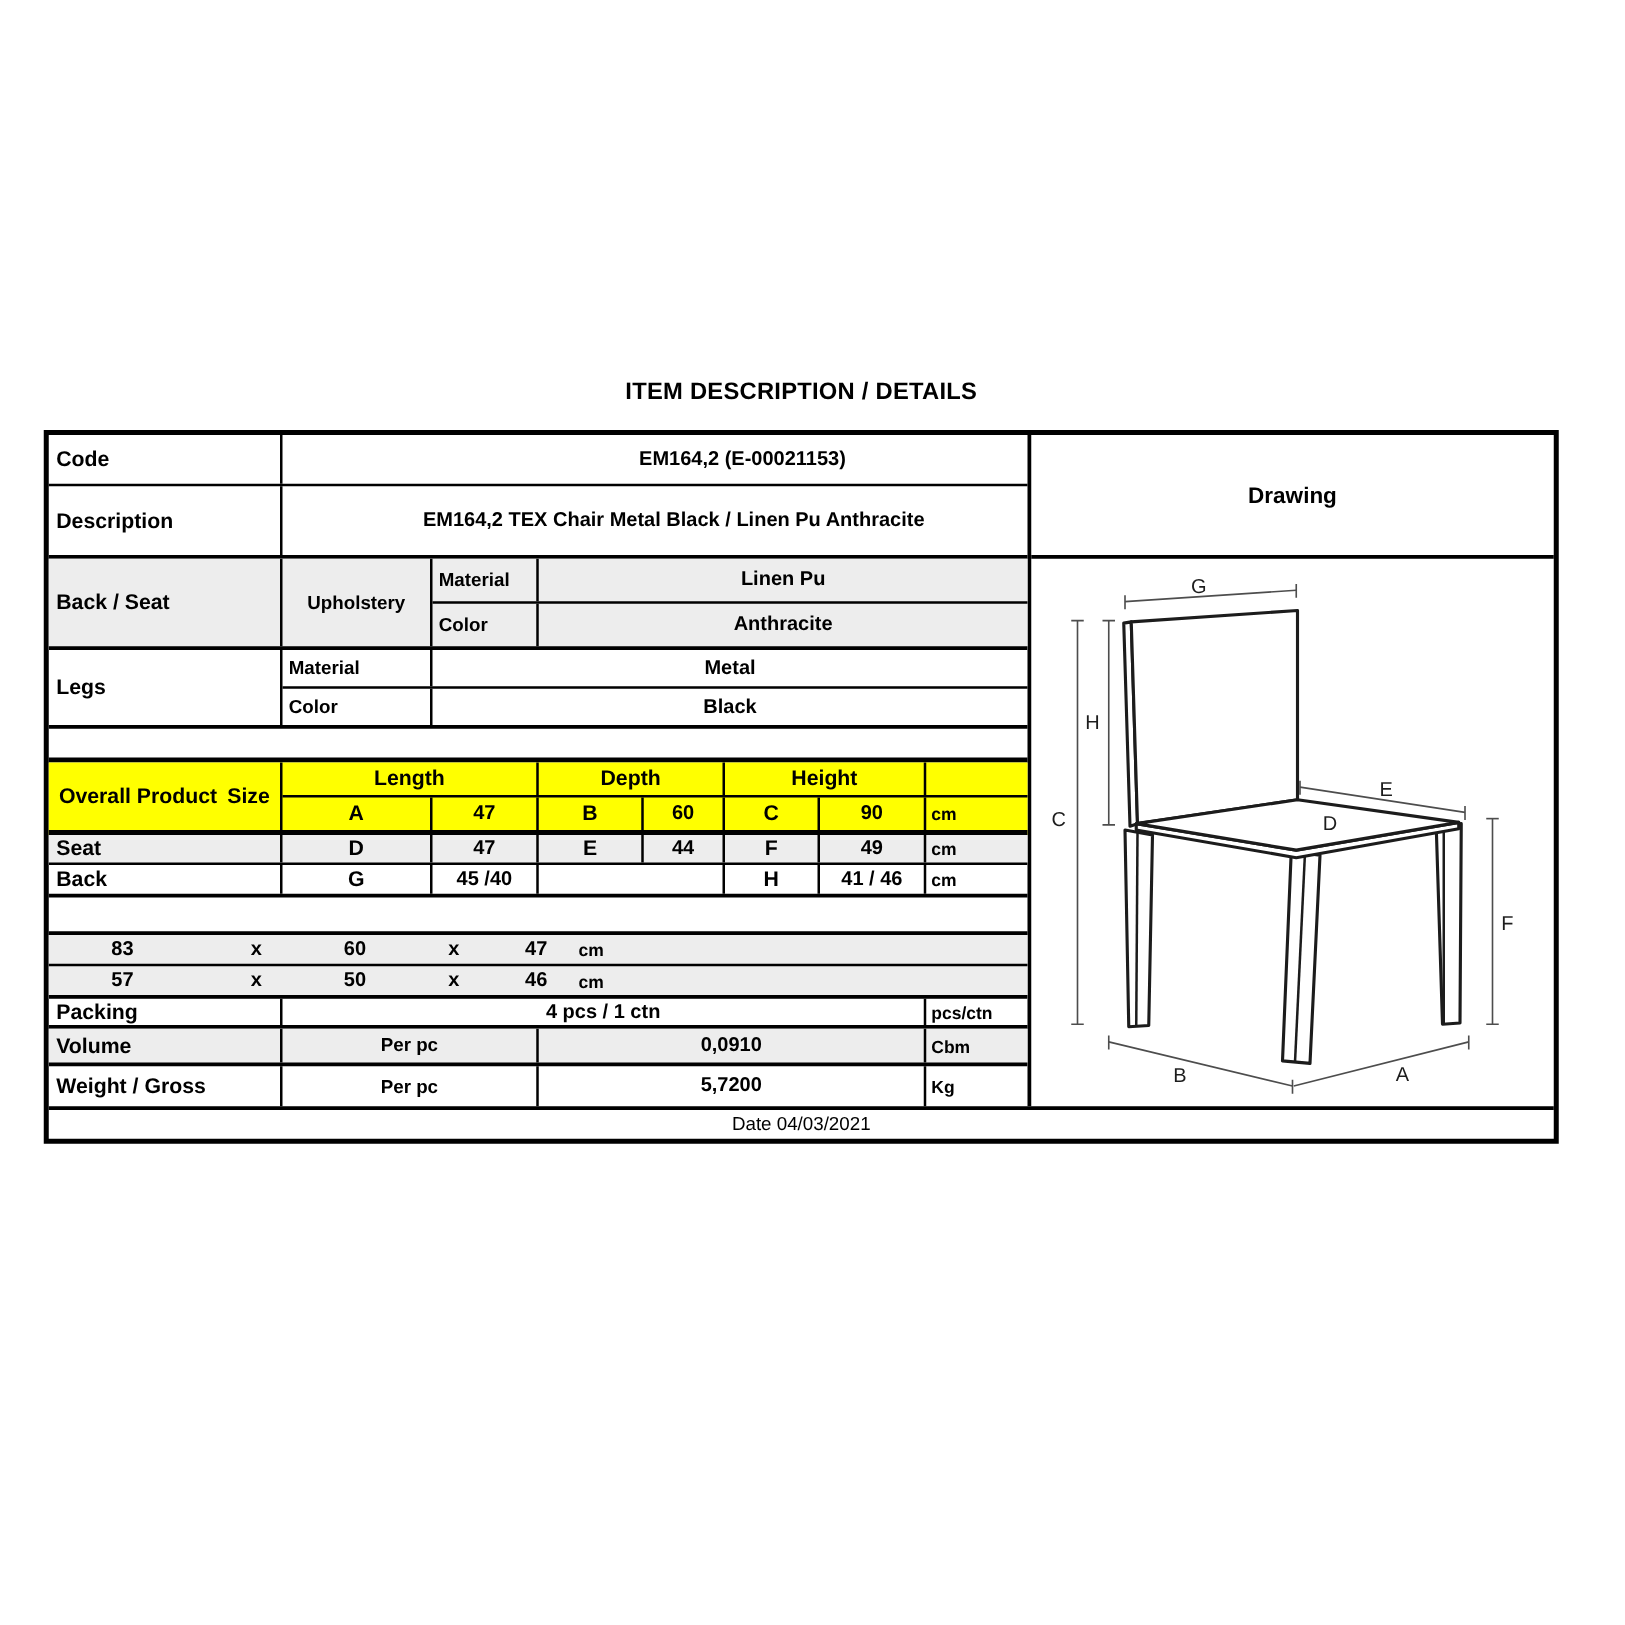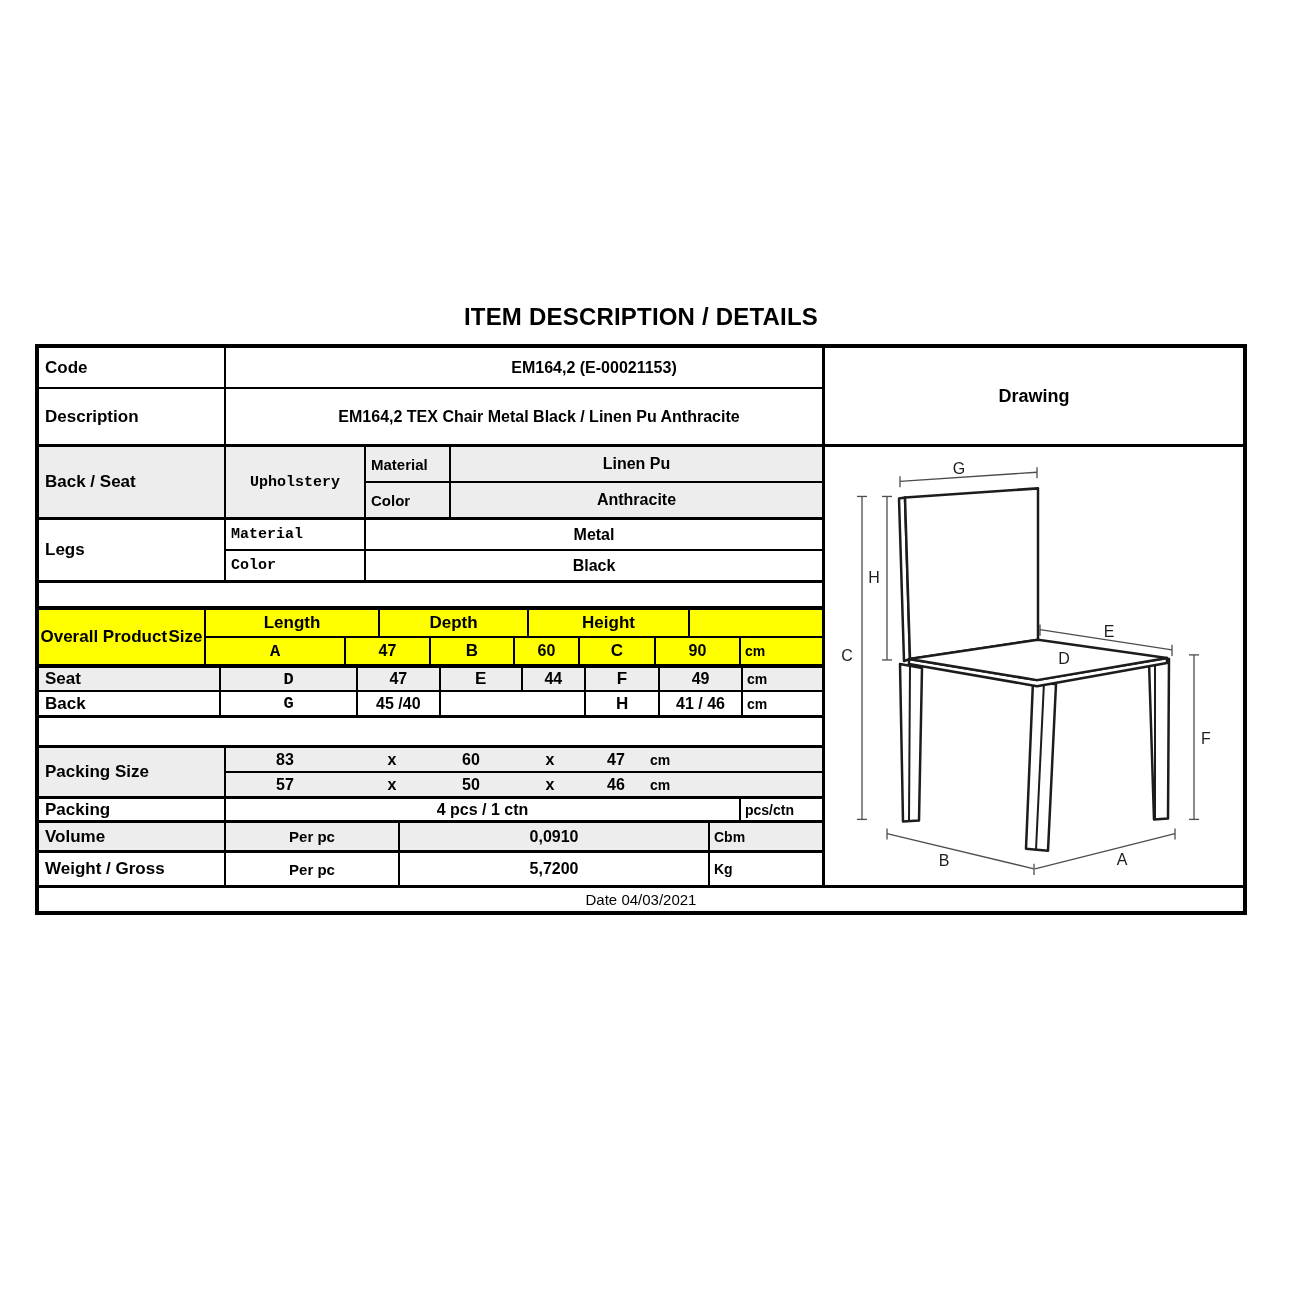"ITEM DESCRIPTION / DETAILS" .doc-title { font-size: 24px -> 19px }
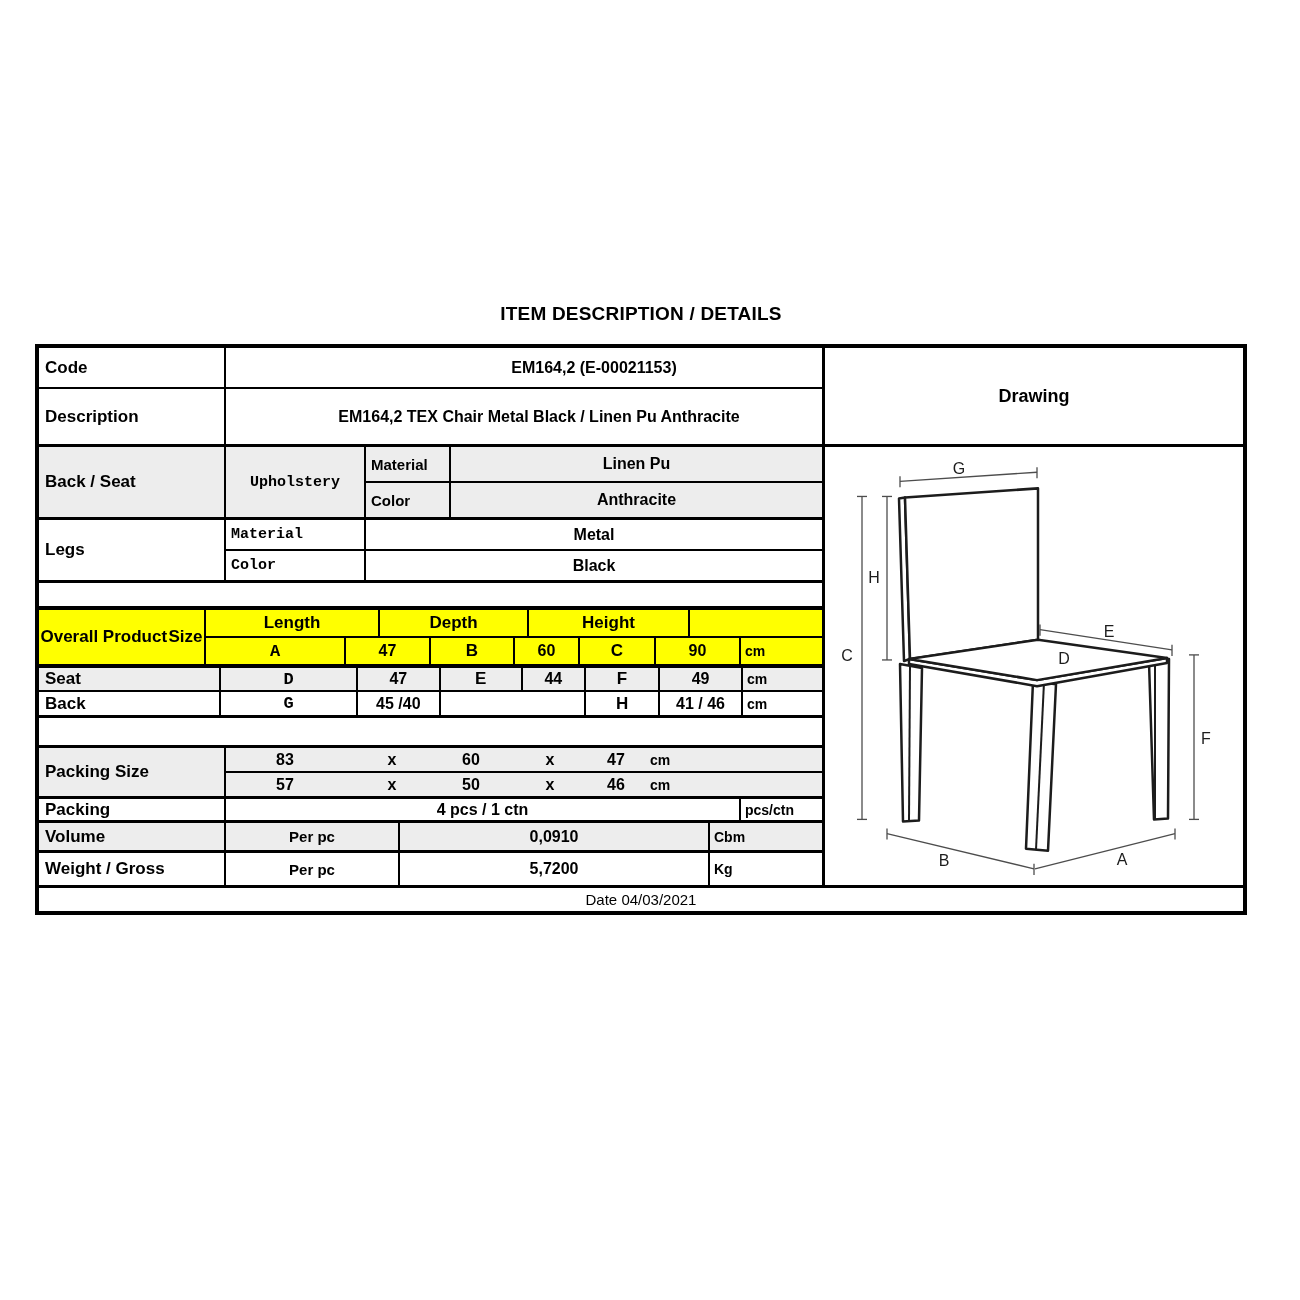"Upholstery" .w120 { font-family: Liberation Mono, monospace -> none; width: 140px -> 120px }
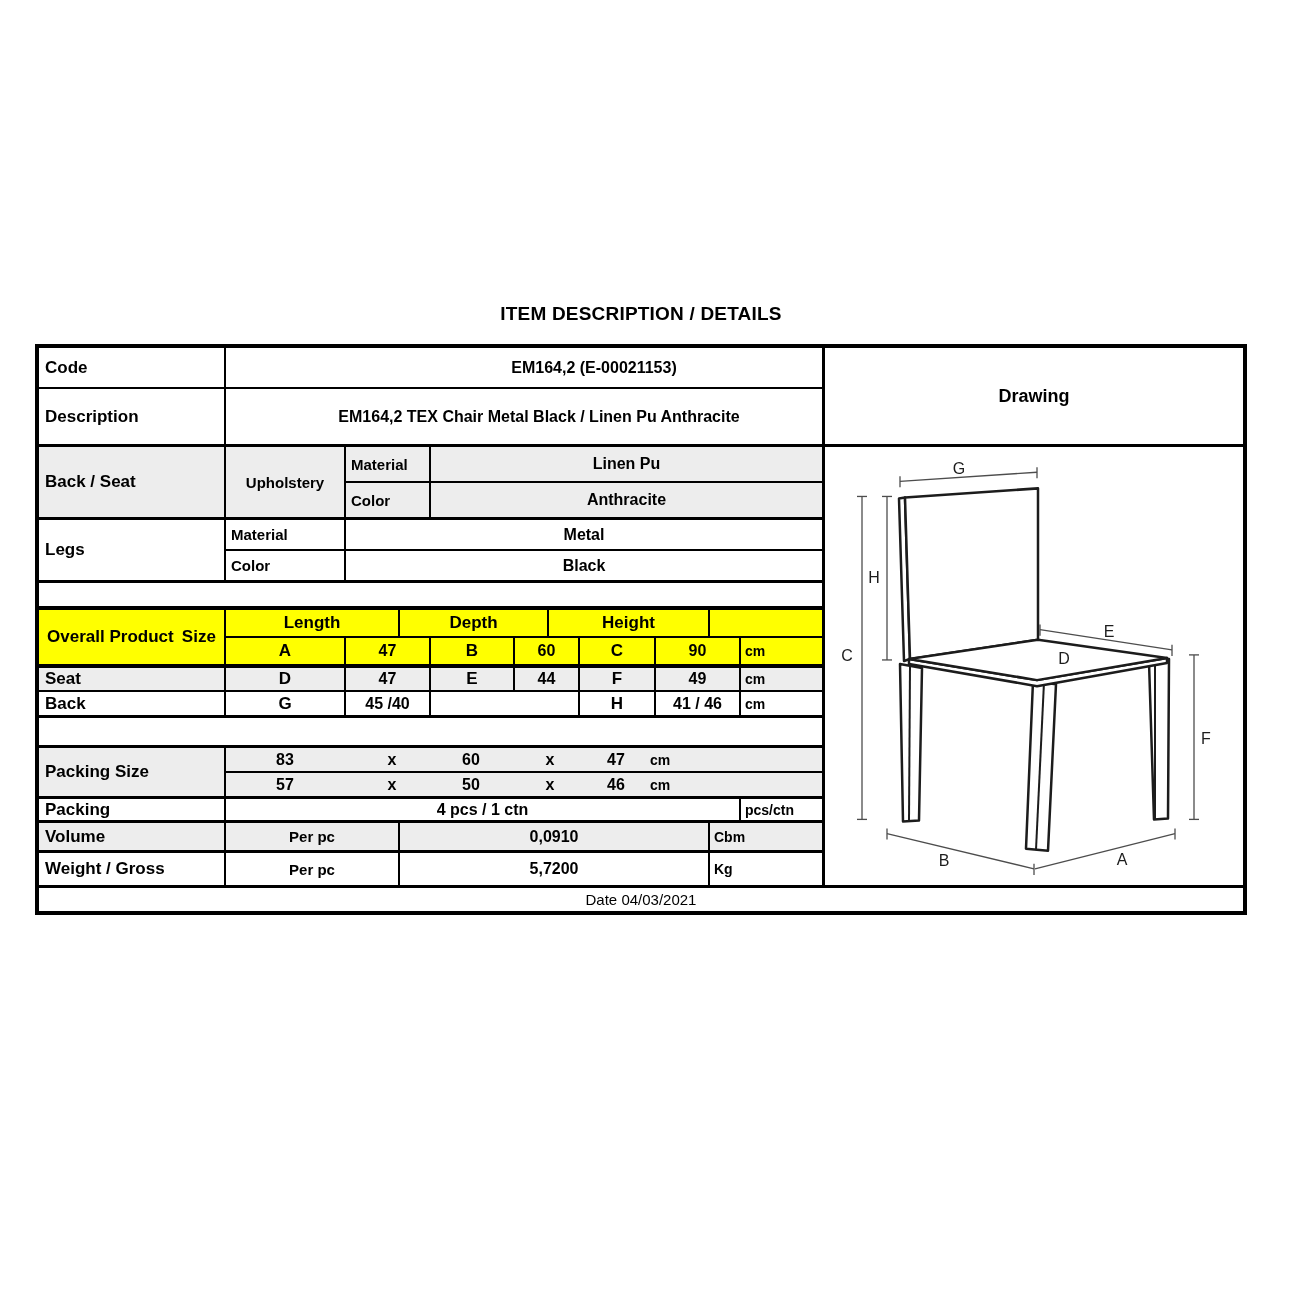"Length" .w205 { width: 174px -> 205px }
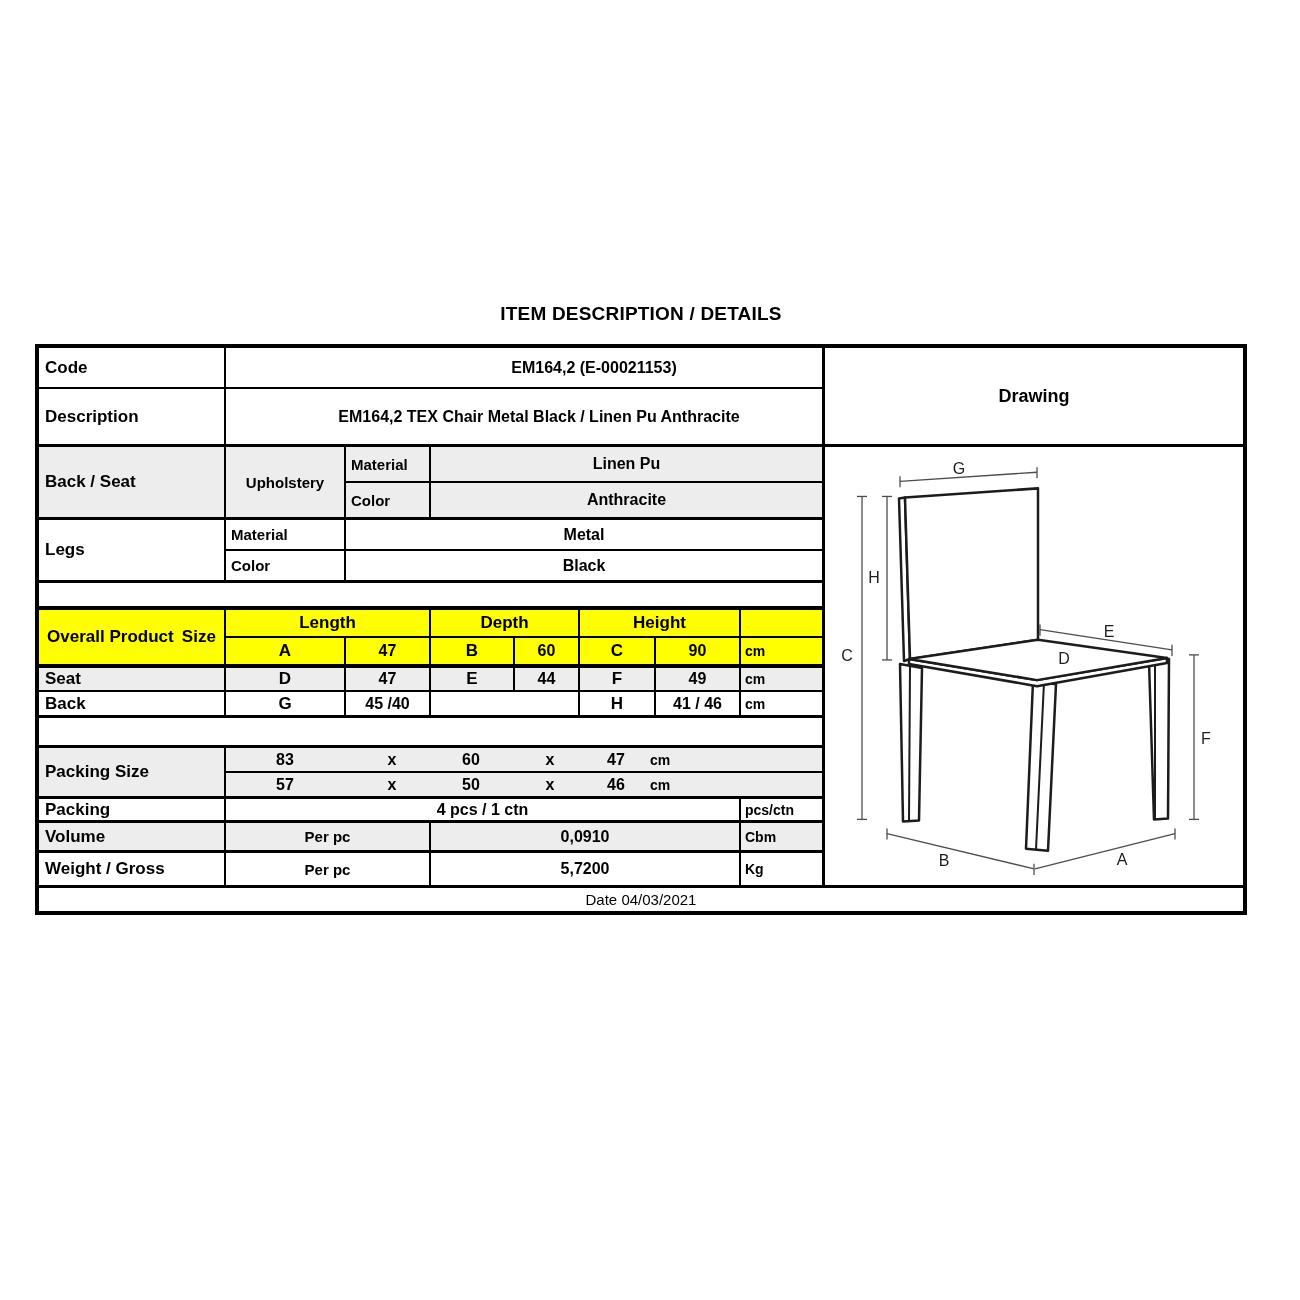"Packing Size" div.cell { html: <div>Packing Size</div> -> none }
